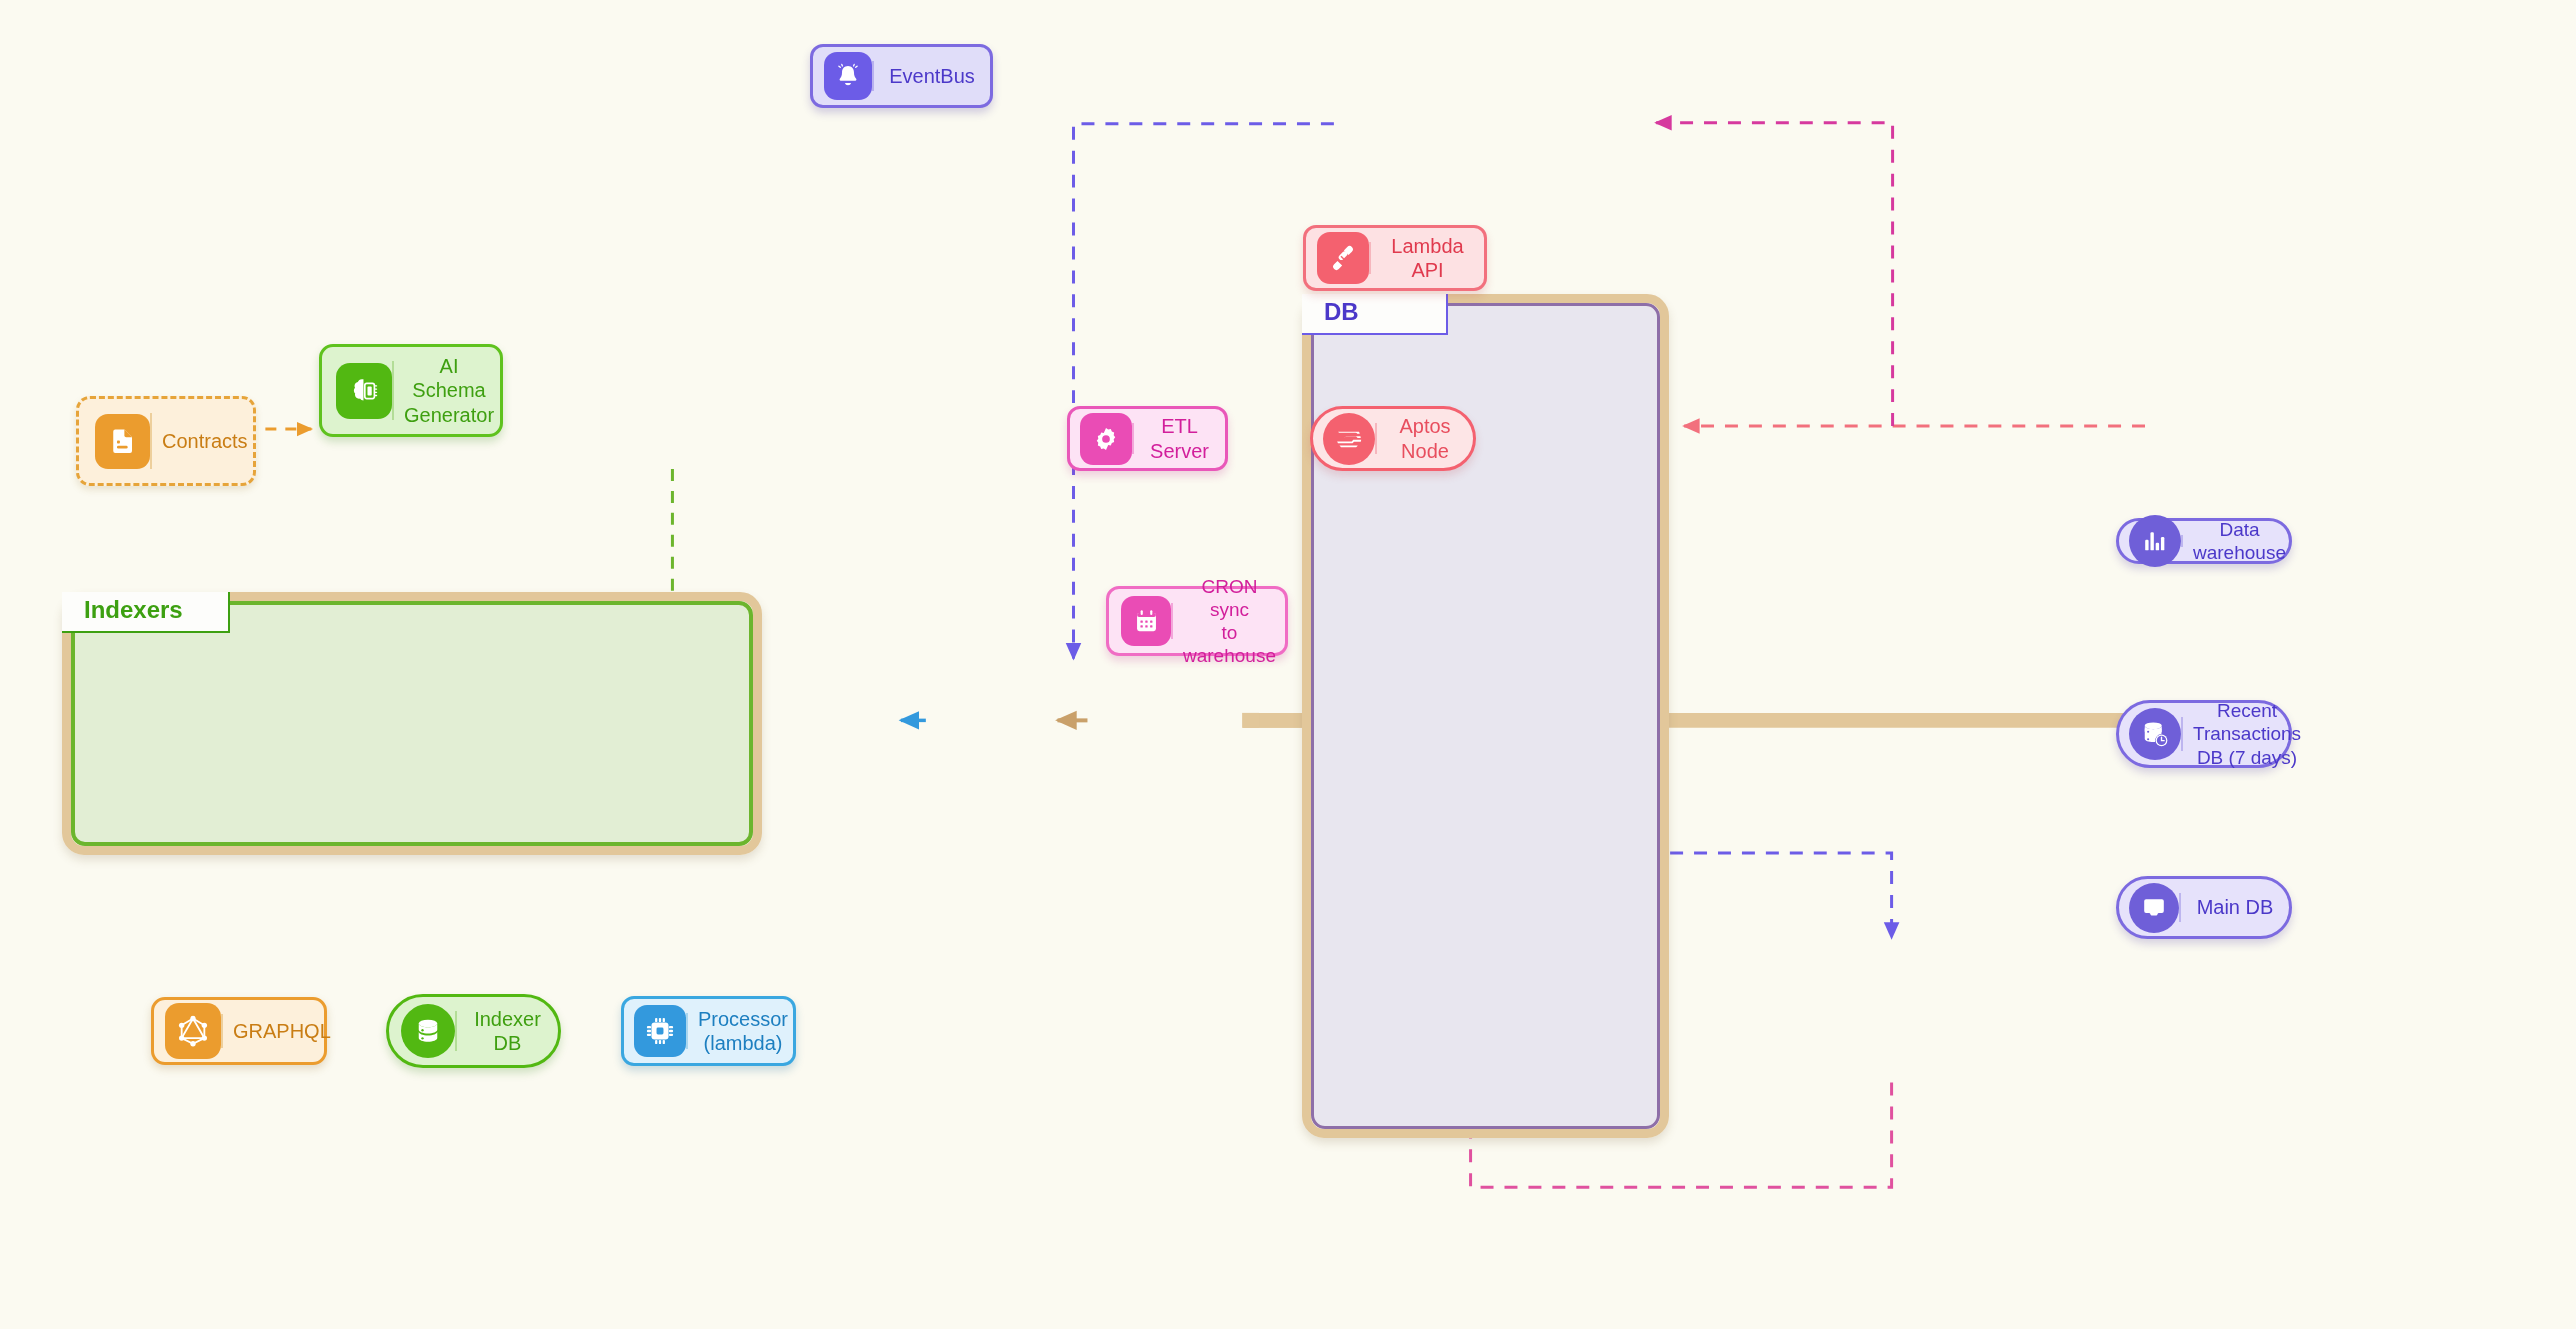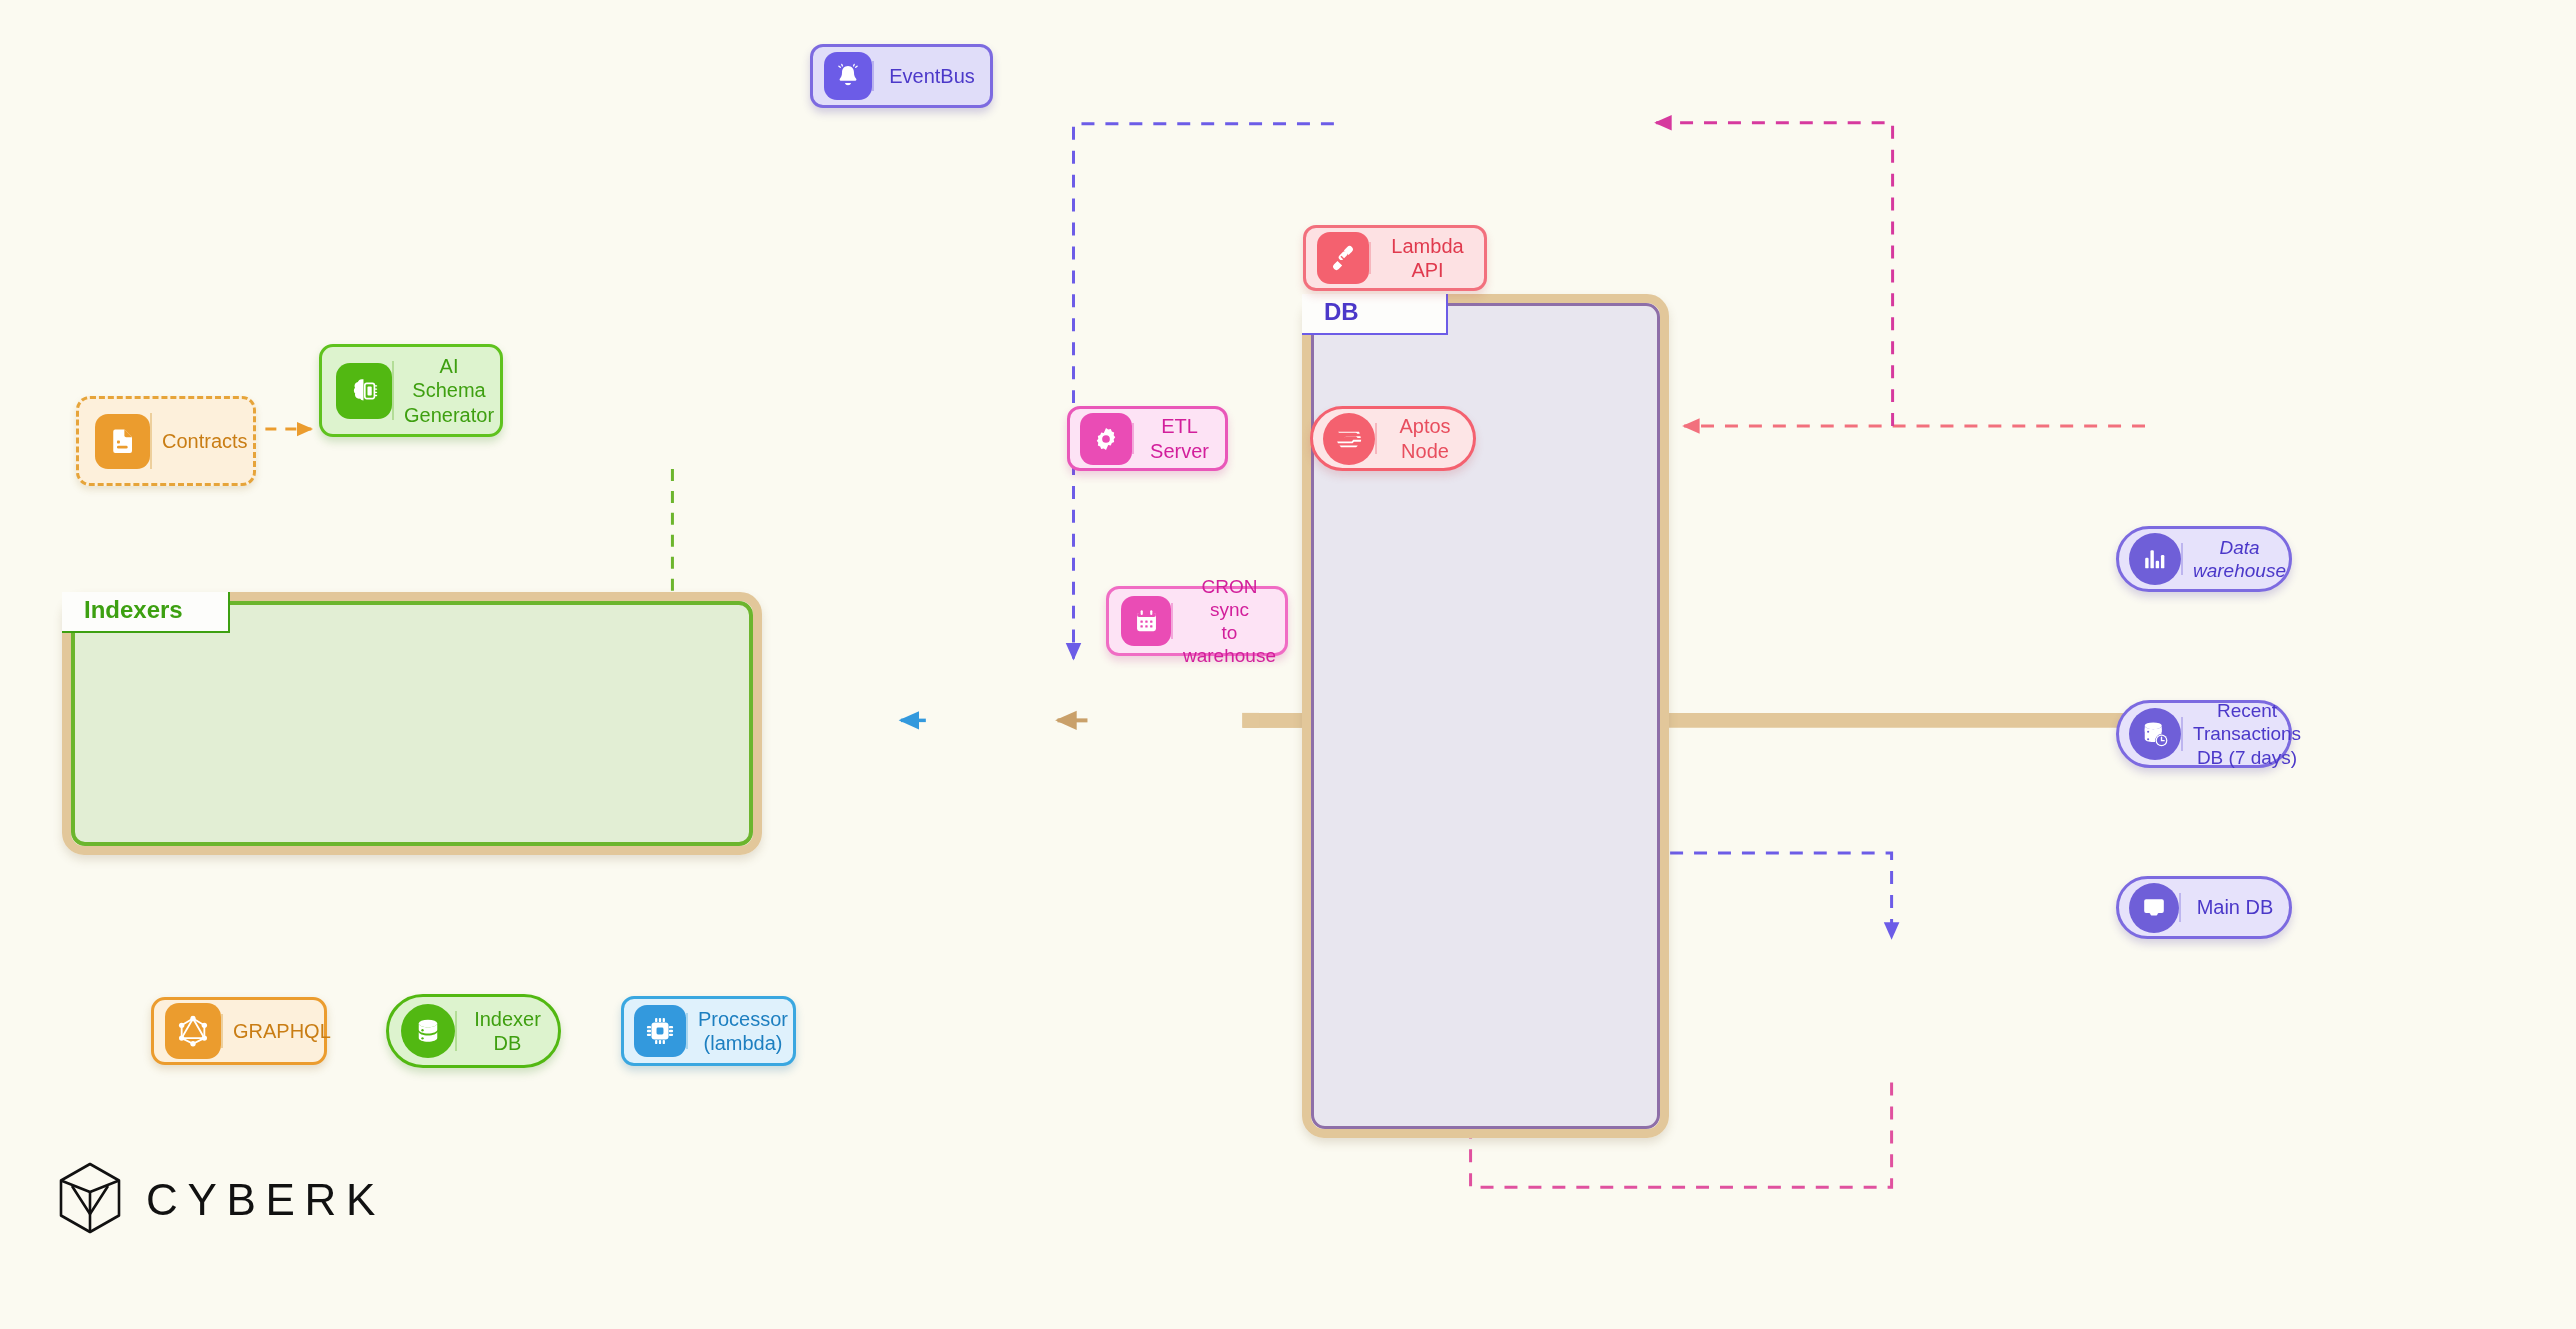"Data" #node-data-warehouse { font-style: italic -> none; height: 66px -> 46px; top: 232px -> 224px }
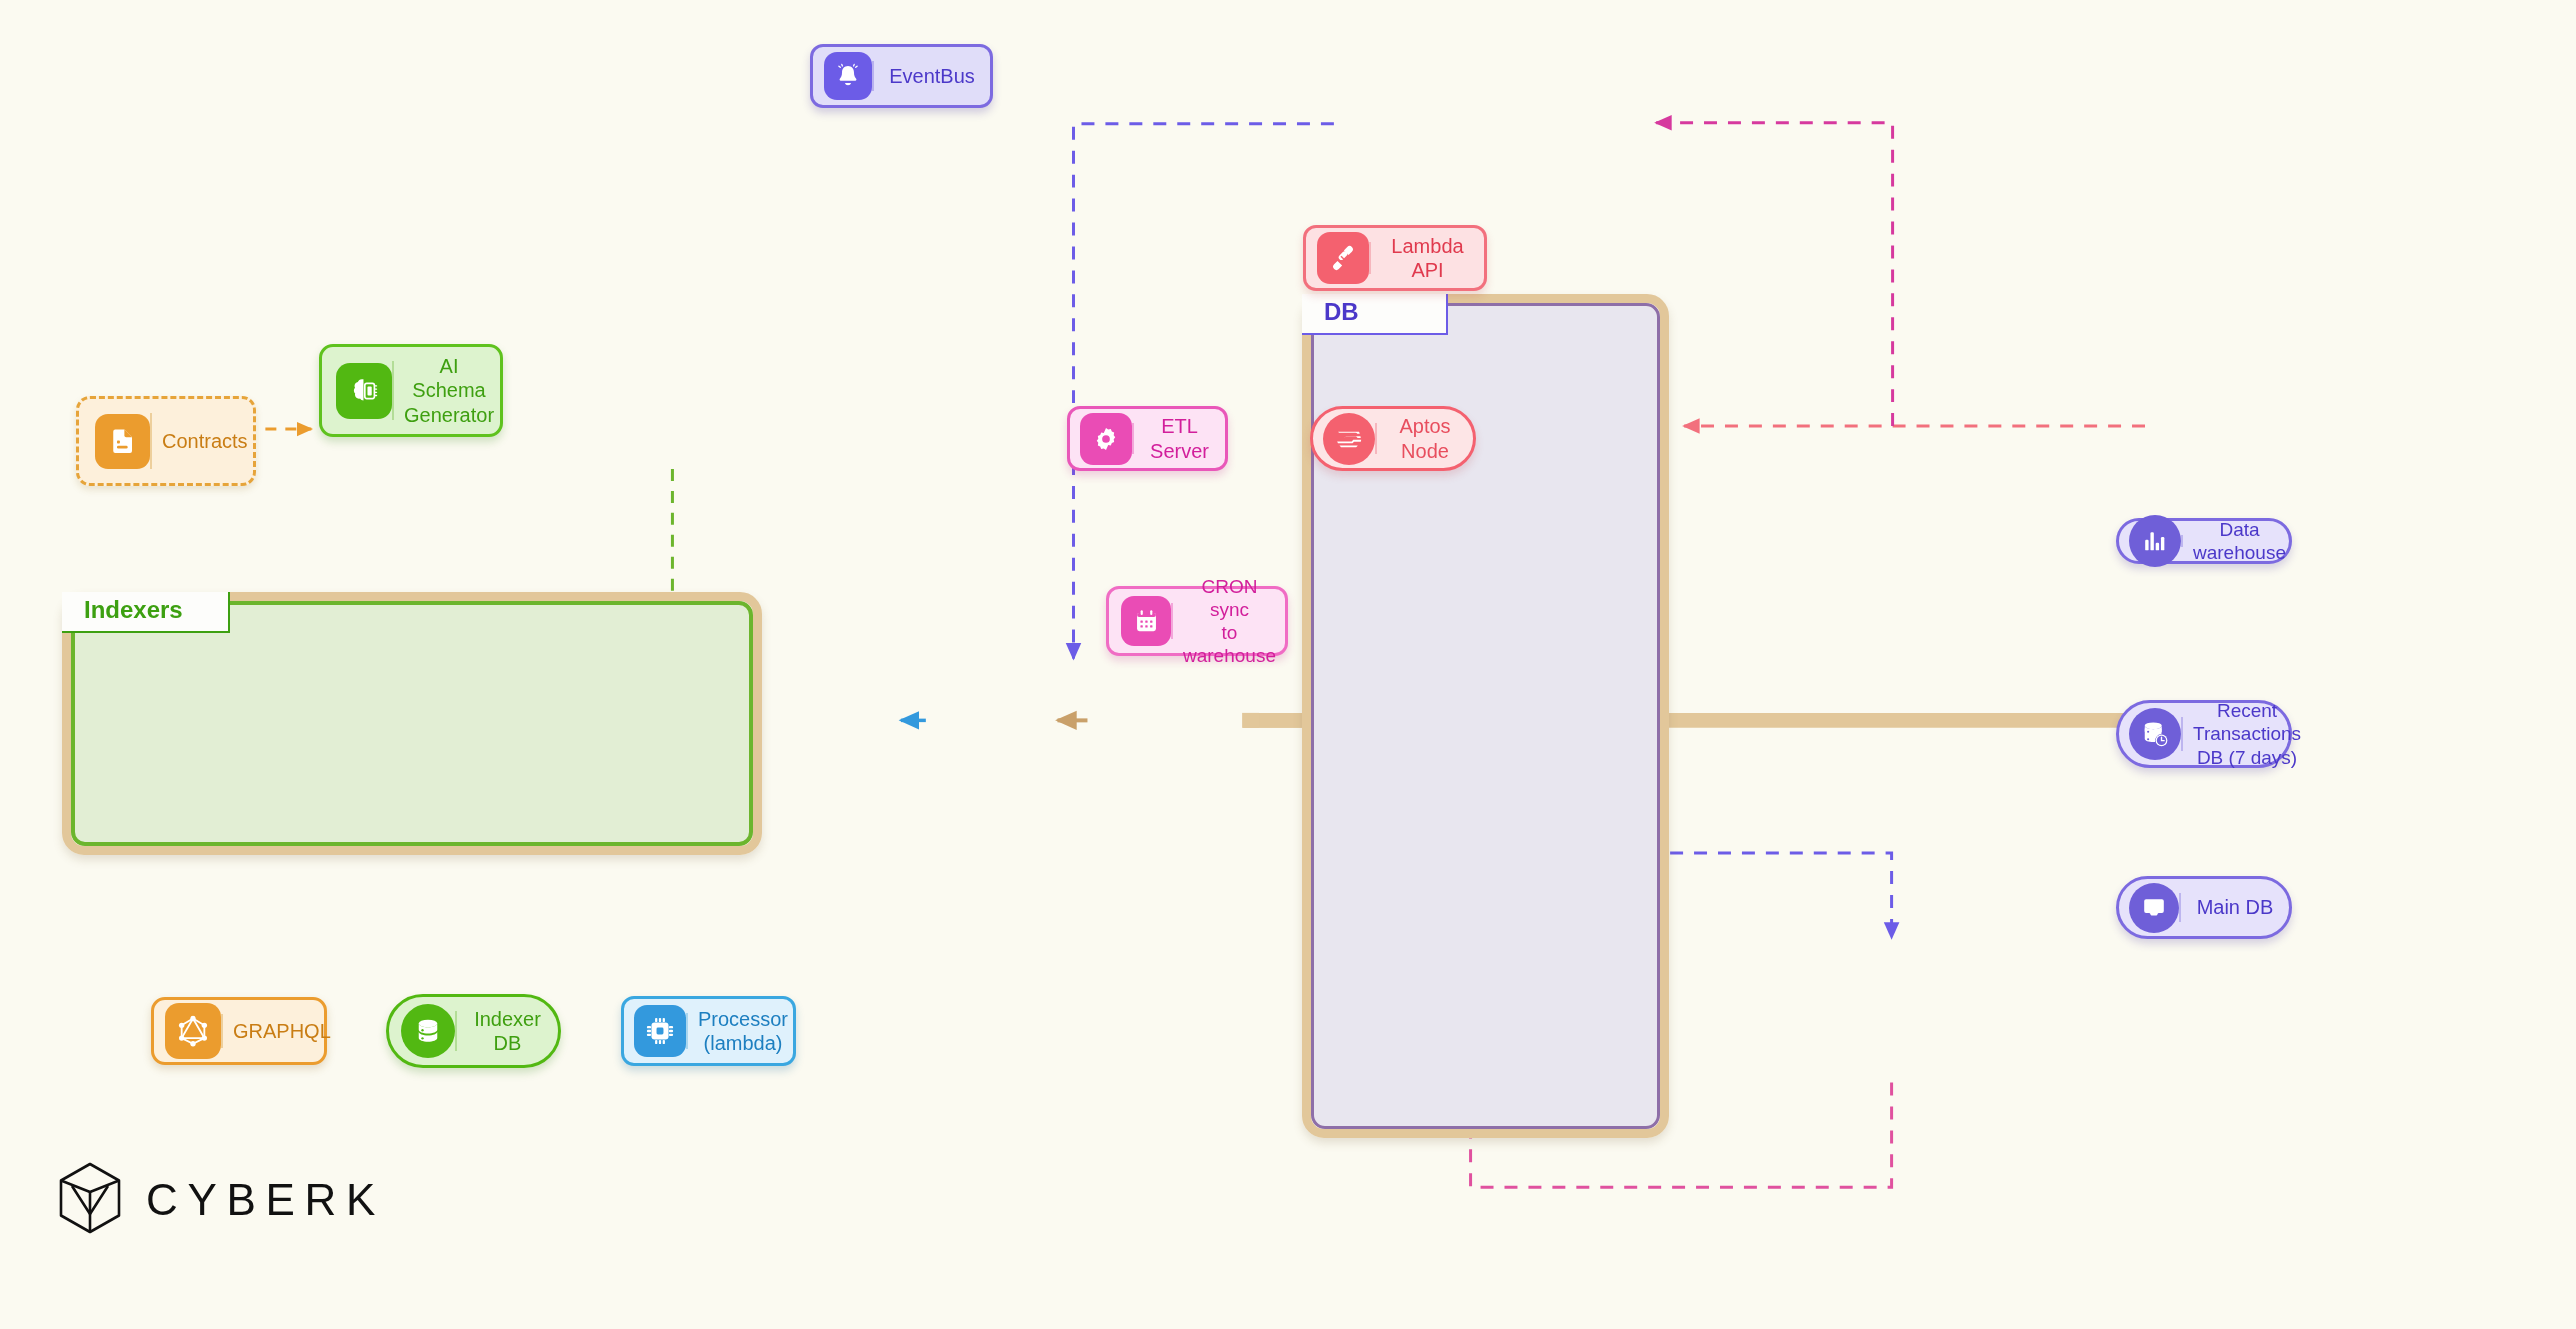"CYBERK" div { html: <div> <span> <svg> <path></path> <path></path> <path></path> <path></path> </svg> </span> <span>CYBERK</span> </div> -> none }
